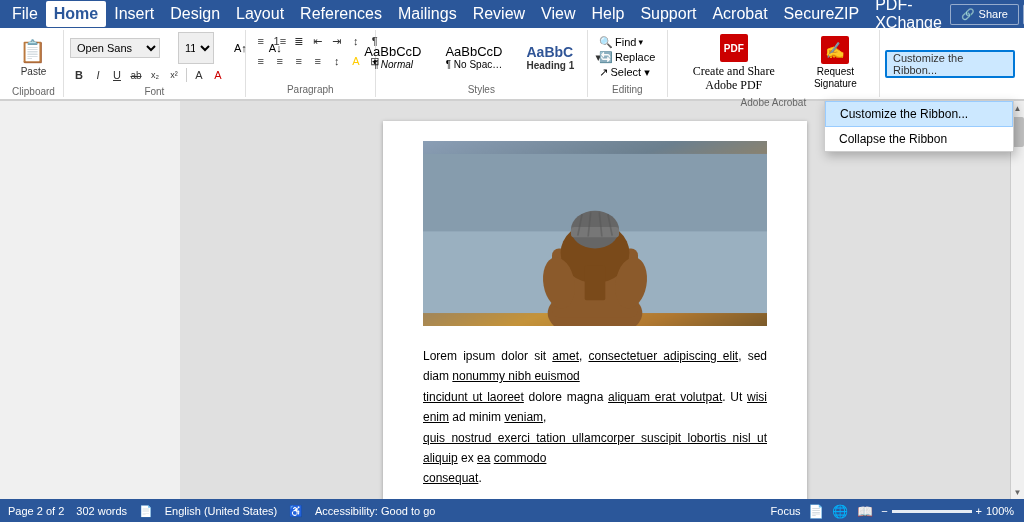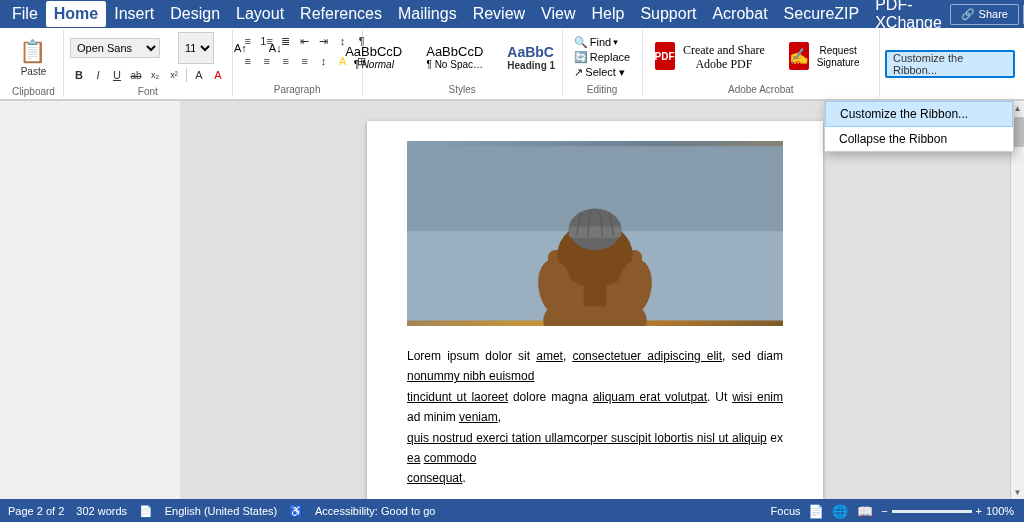"PDF" .adobe-btn { flex-direction: row -> column }
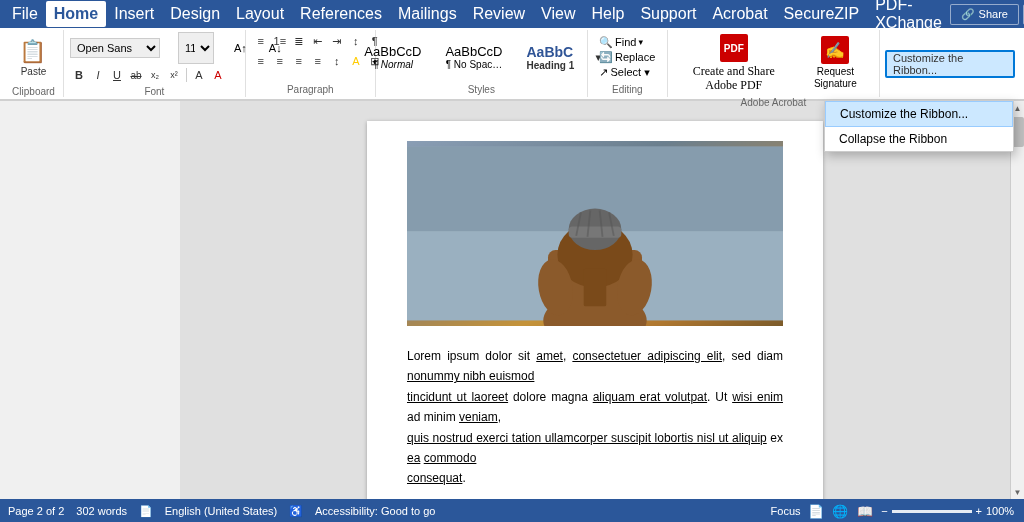"Lorem ipsum dolor sit amet," .doc-page { width: 456px -> 424px }
